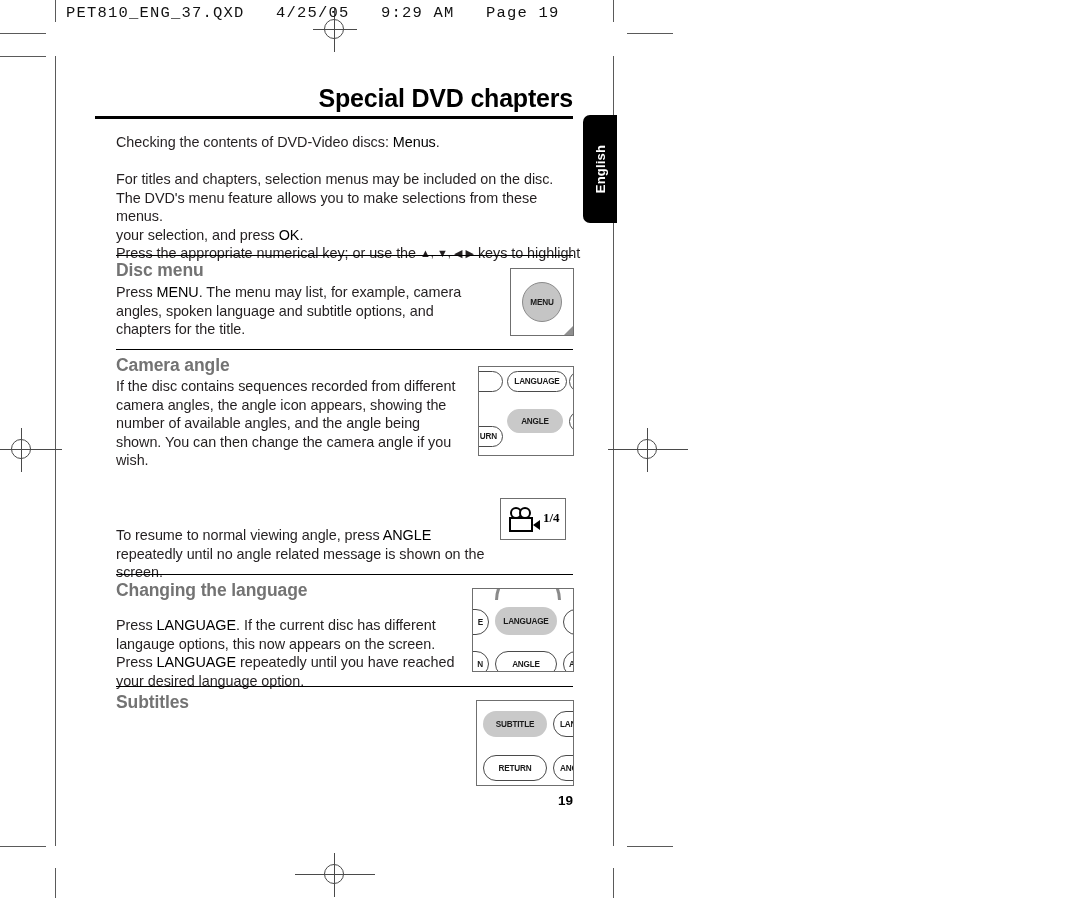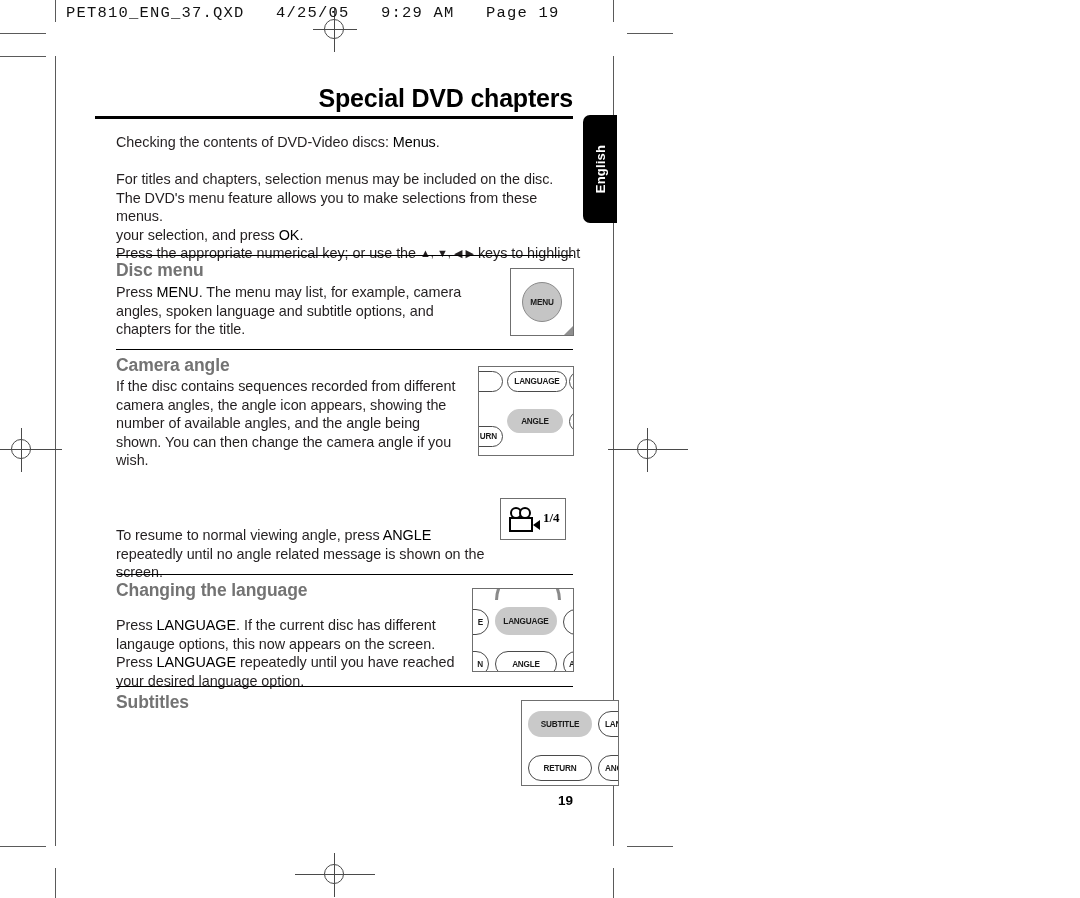"SUBTITLE" div.fig { margin-left: 45px -> none }
